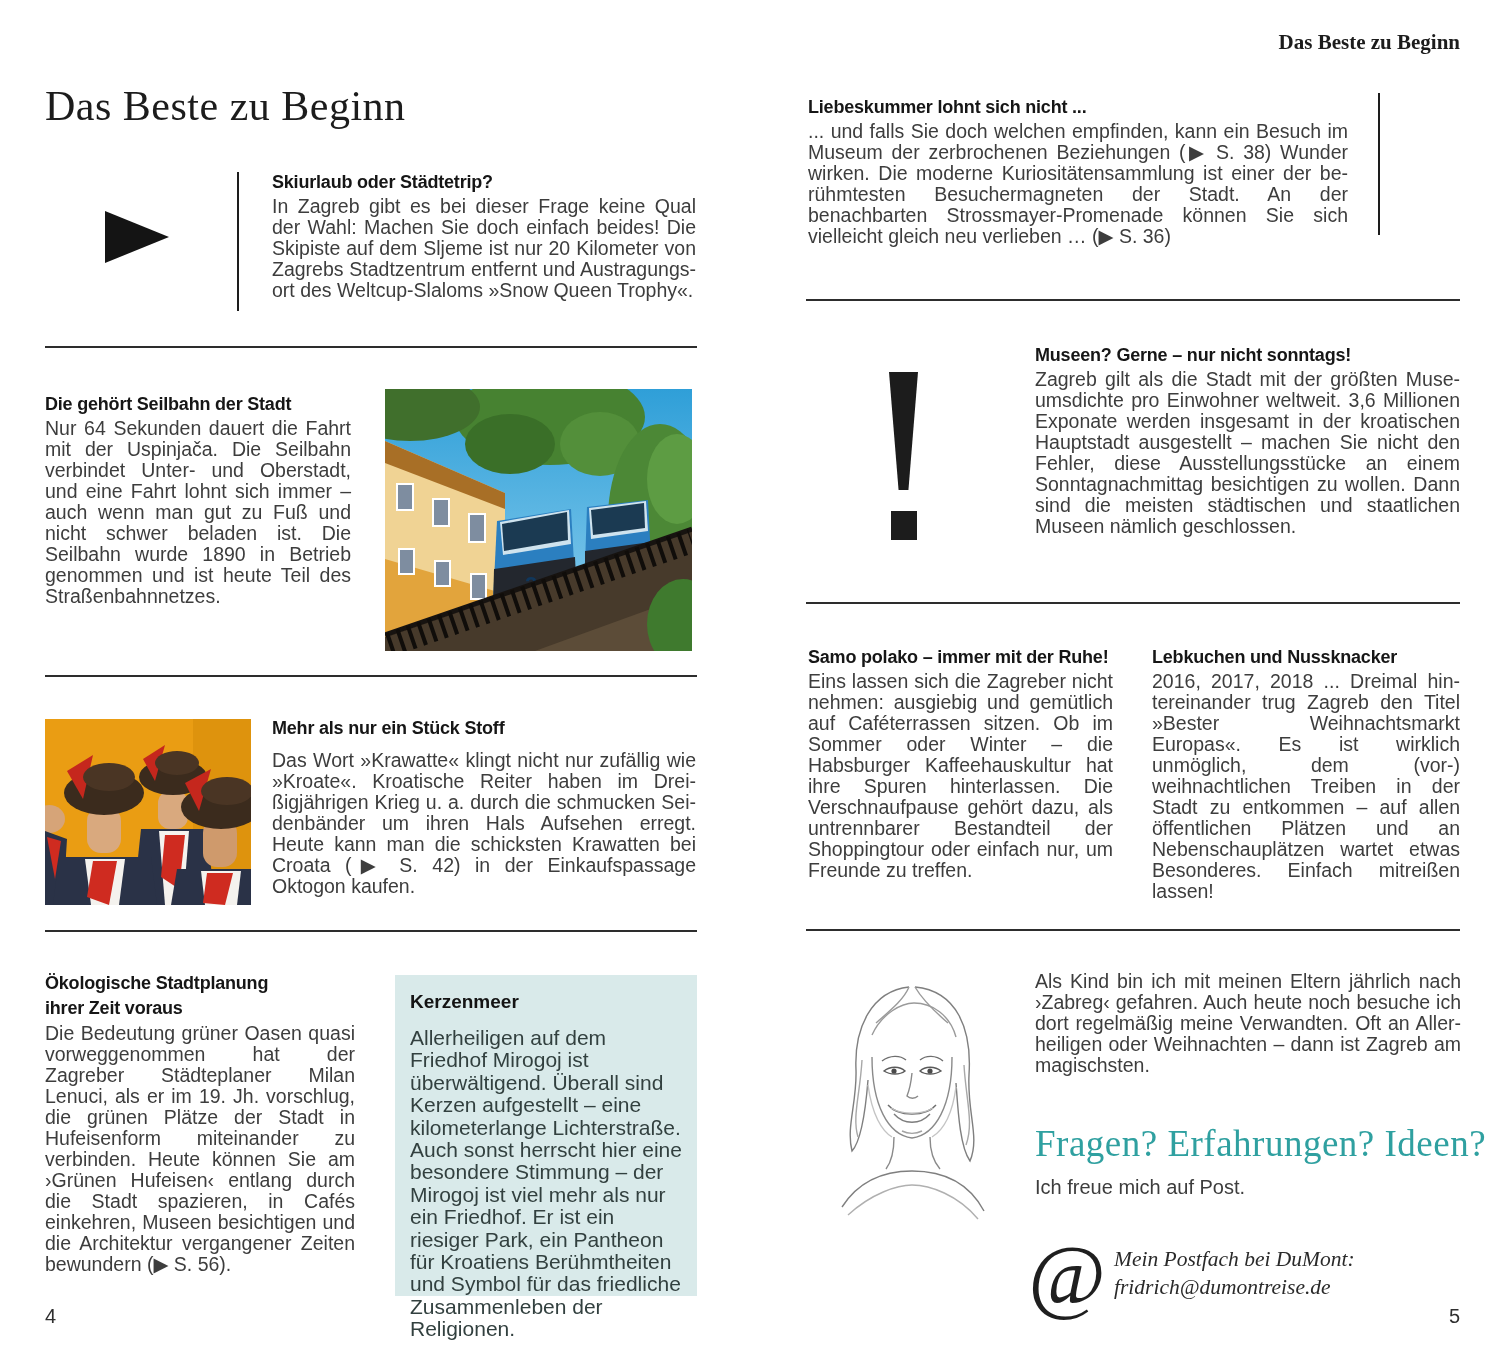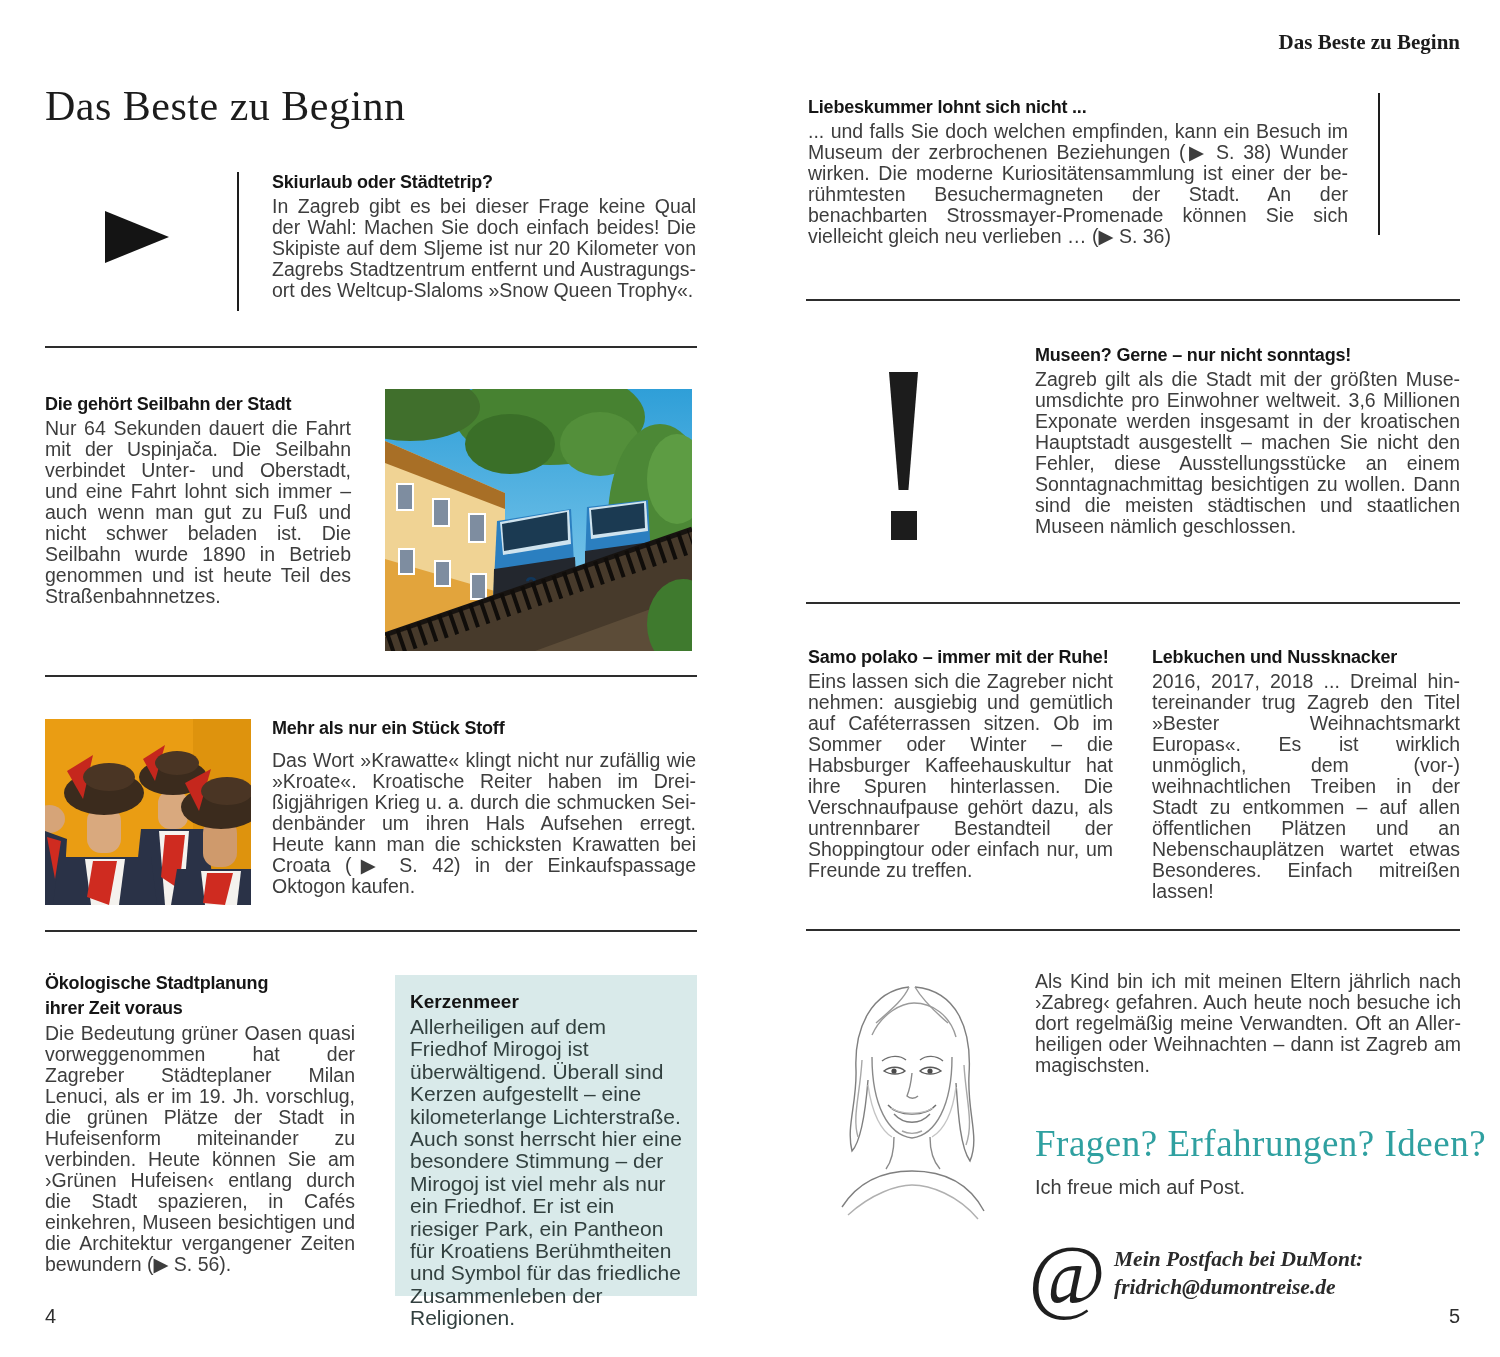"Kerzenmeer" .teal-box .bx-head { margin-bottom: 3px -> 14px }
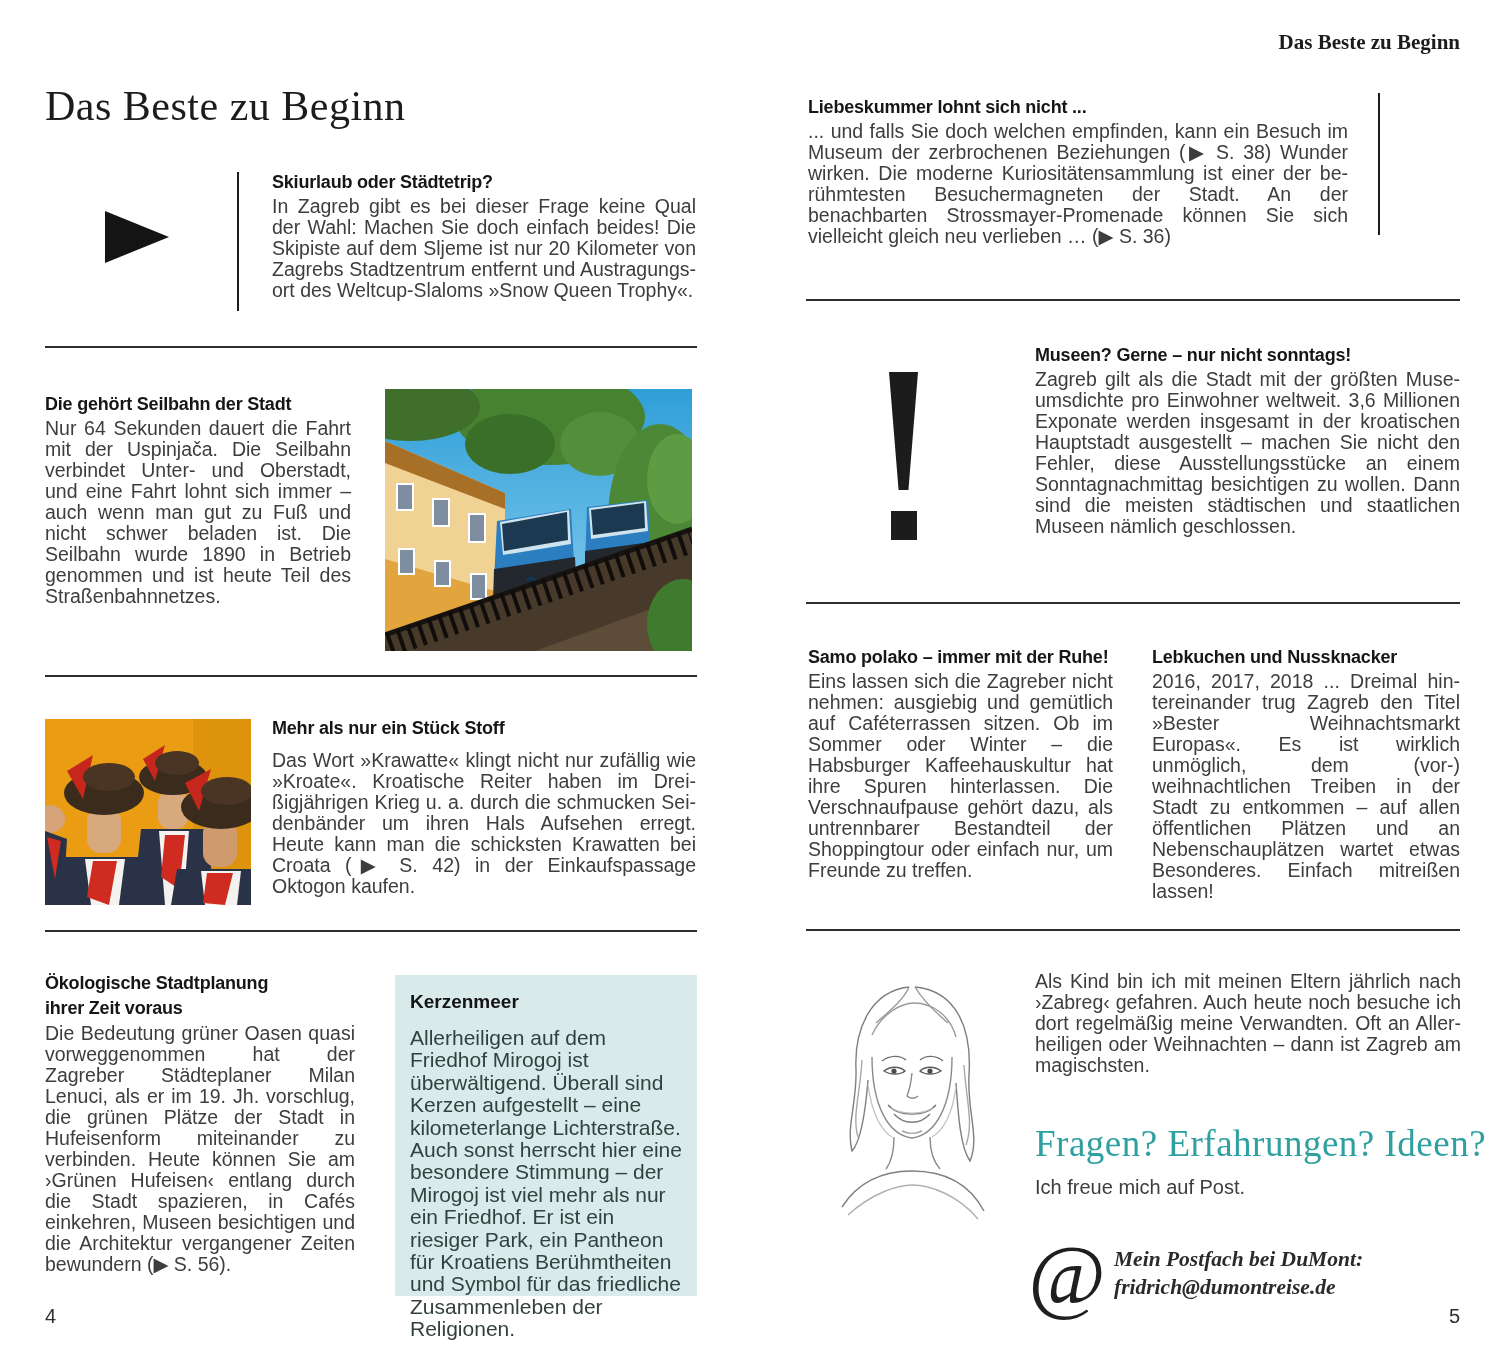"Mein Postfach bei DuMont:" div.abs { font-weight: bold -> none }
